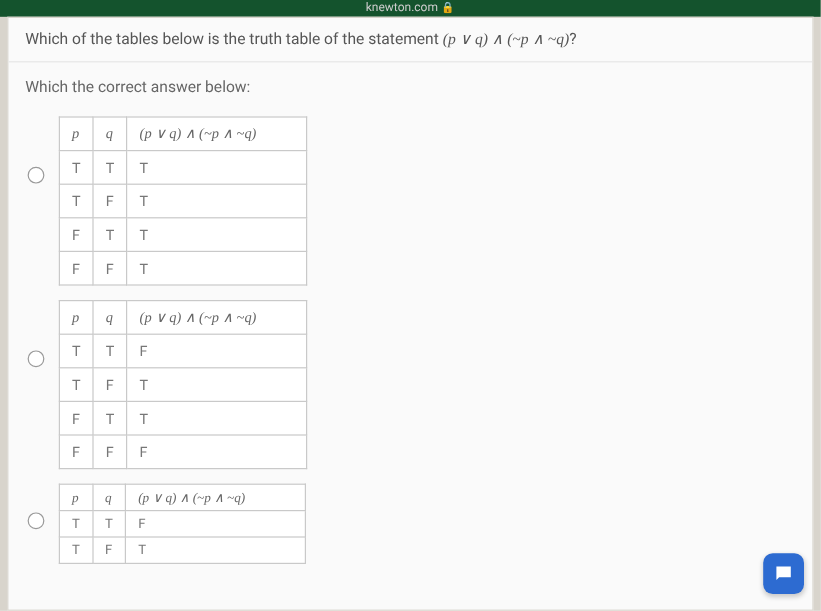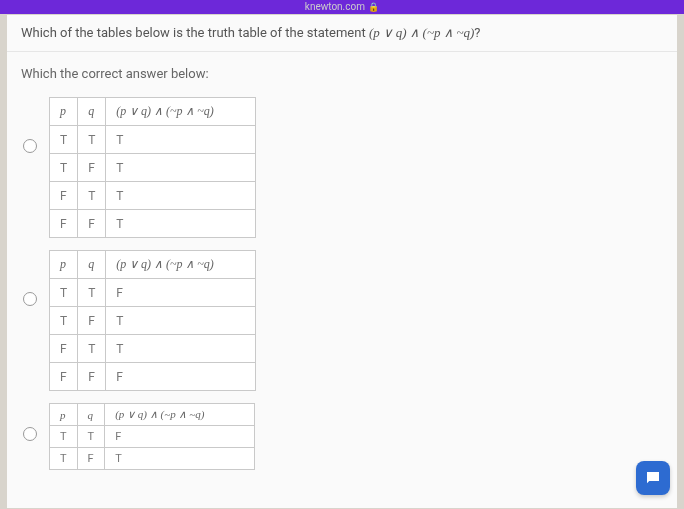"knewton.com 🔒" .browser-bar { background: #6d28d9 -> #14532d }
